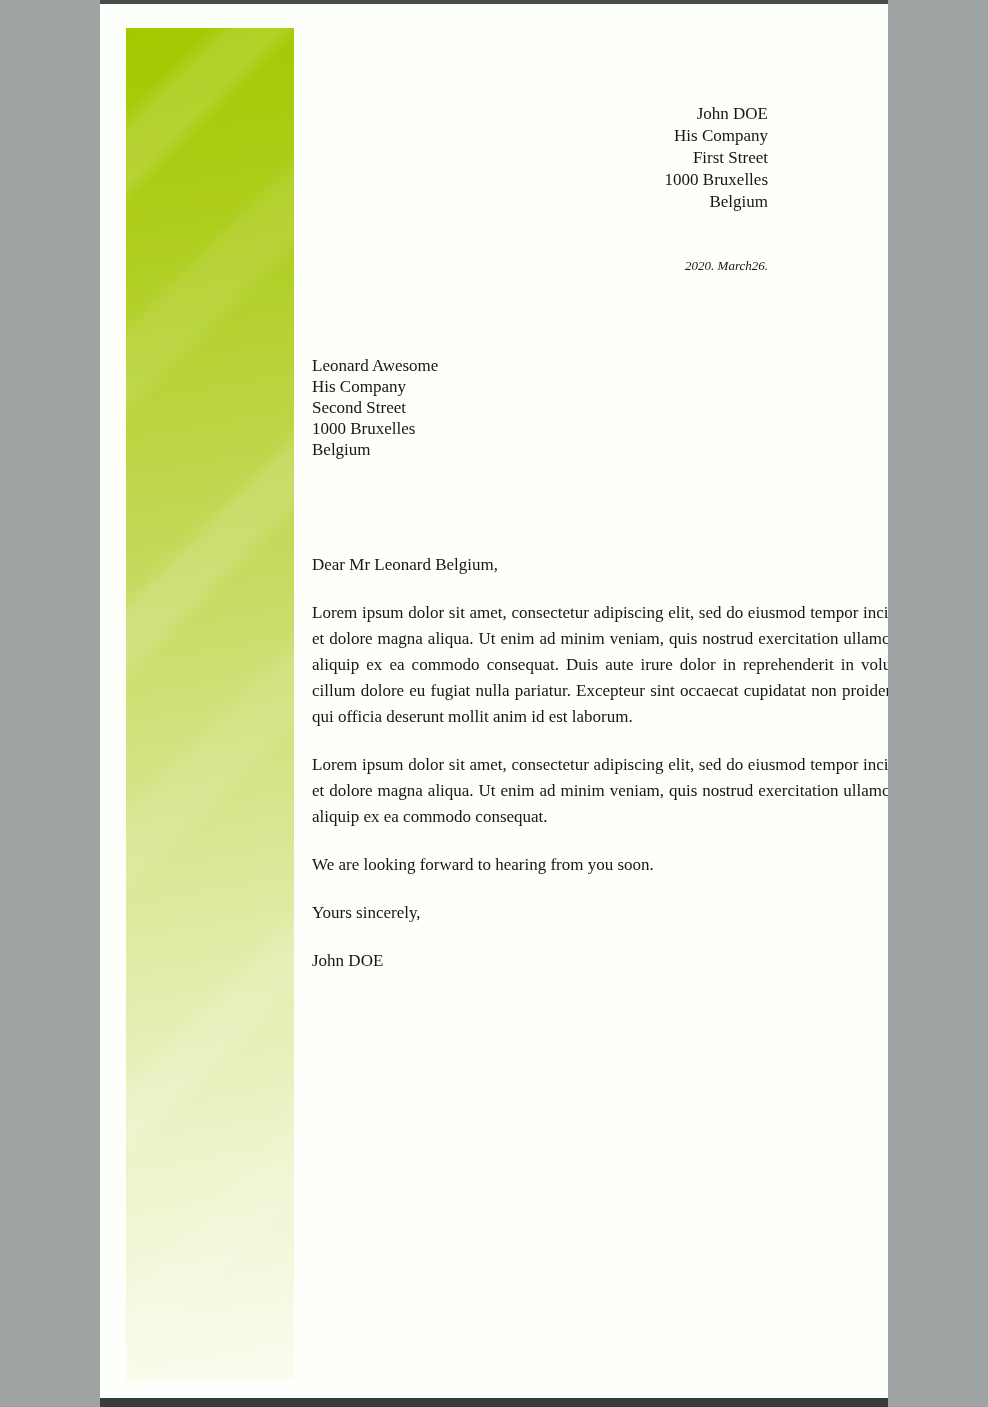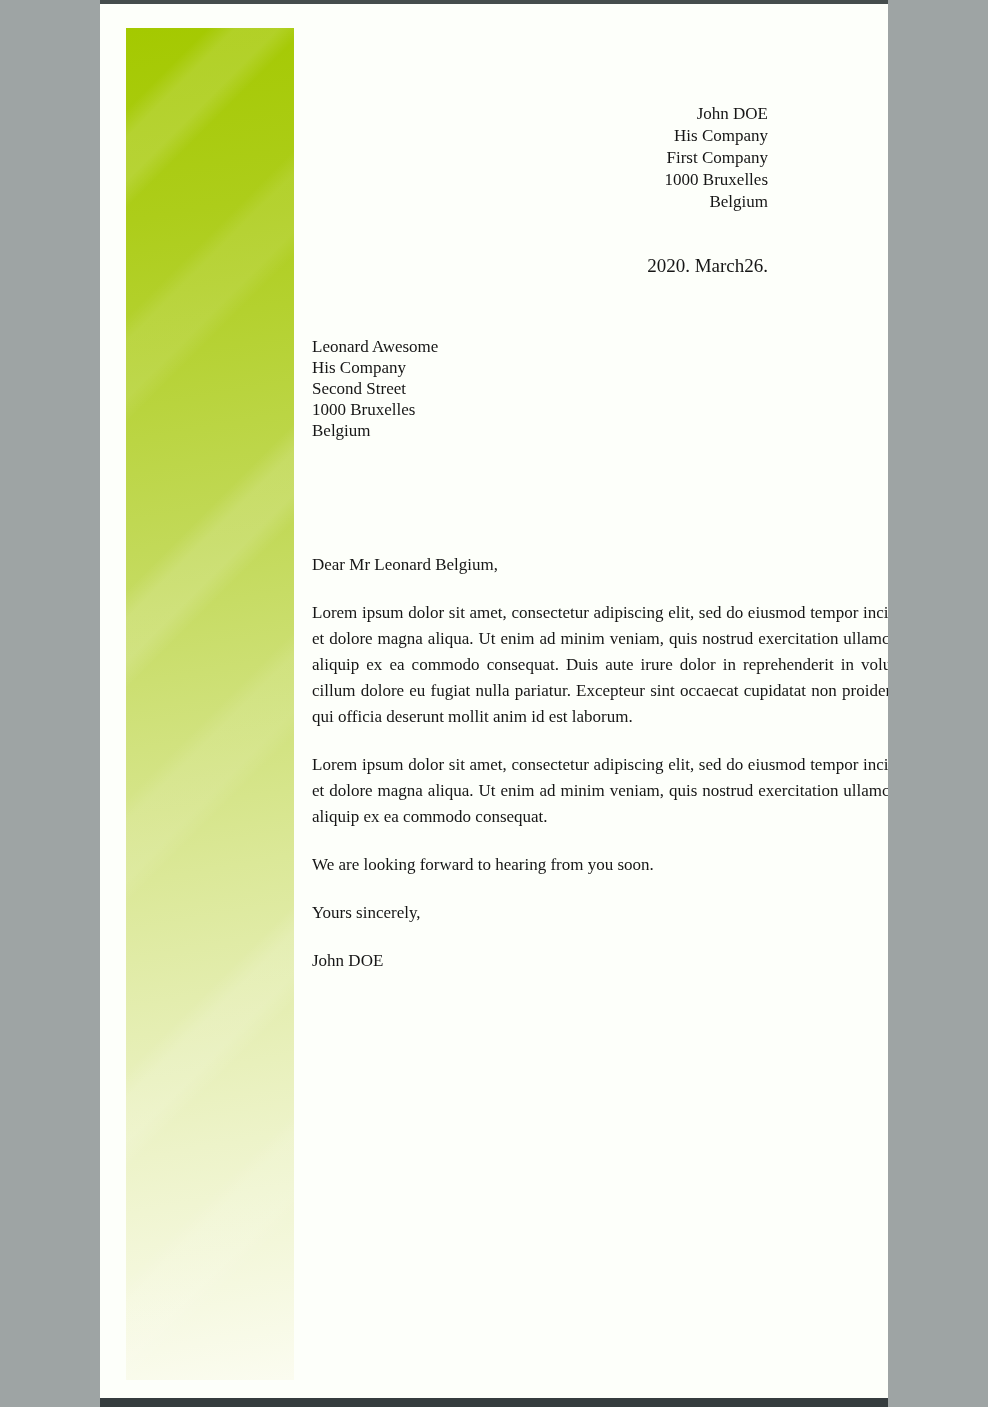"First Company" span.address-line { text: Company -> Street }
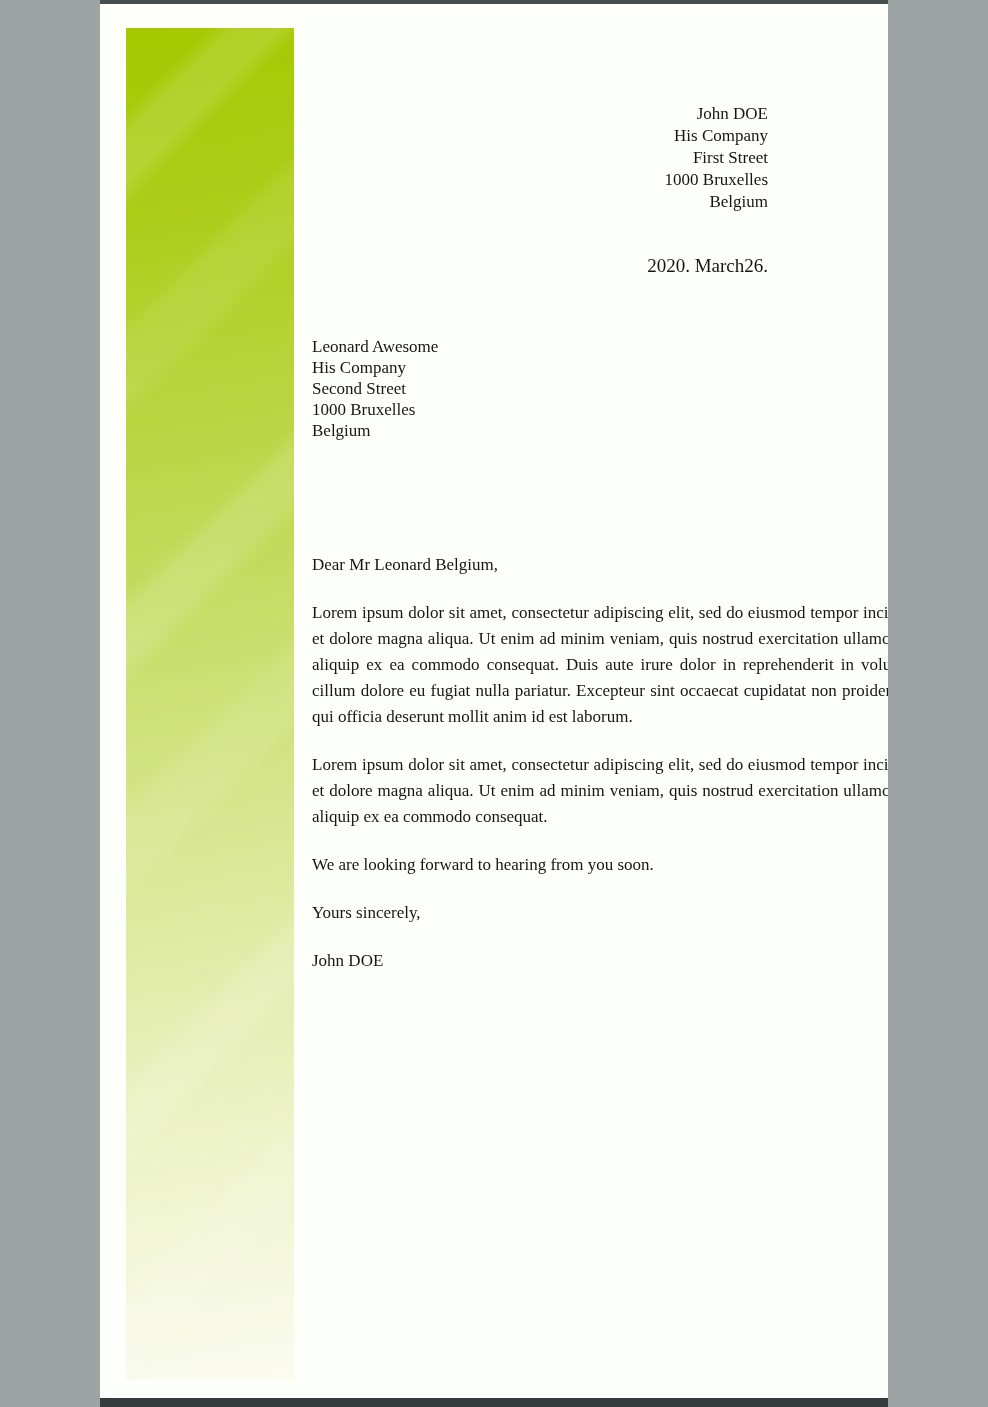"2020. March26." .date { font-size: 19px -> 13px; font-style: none -> italic }
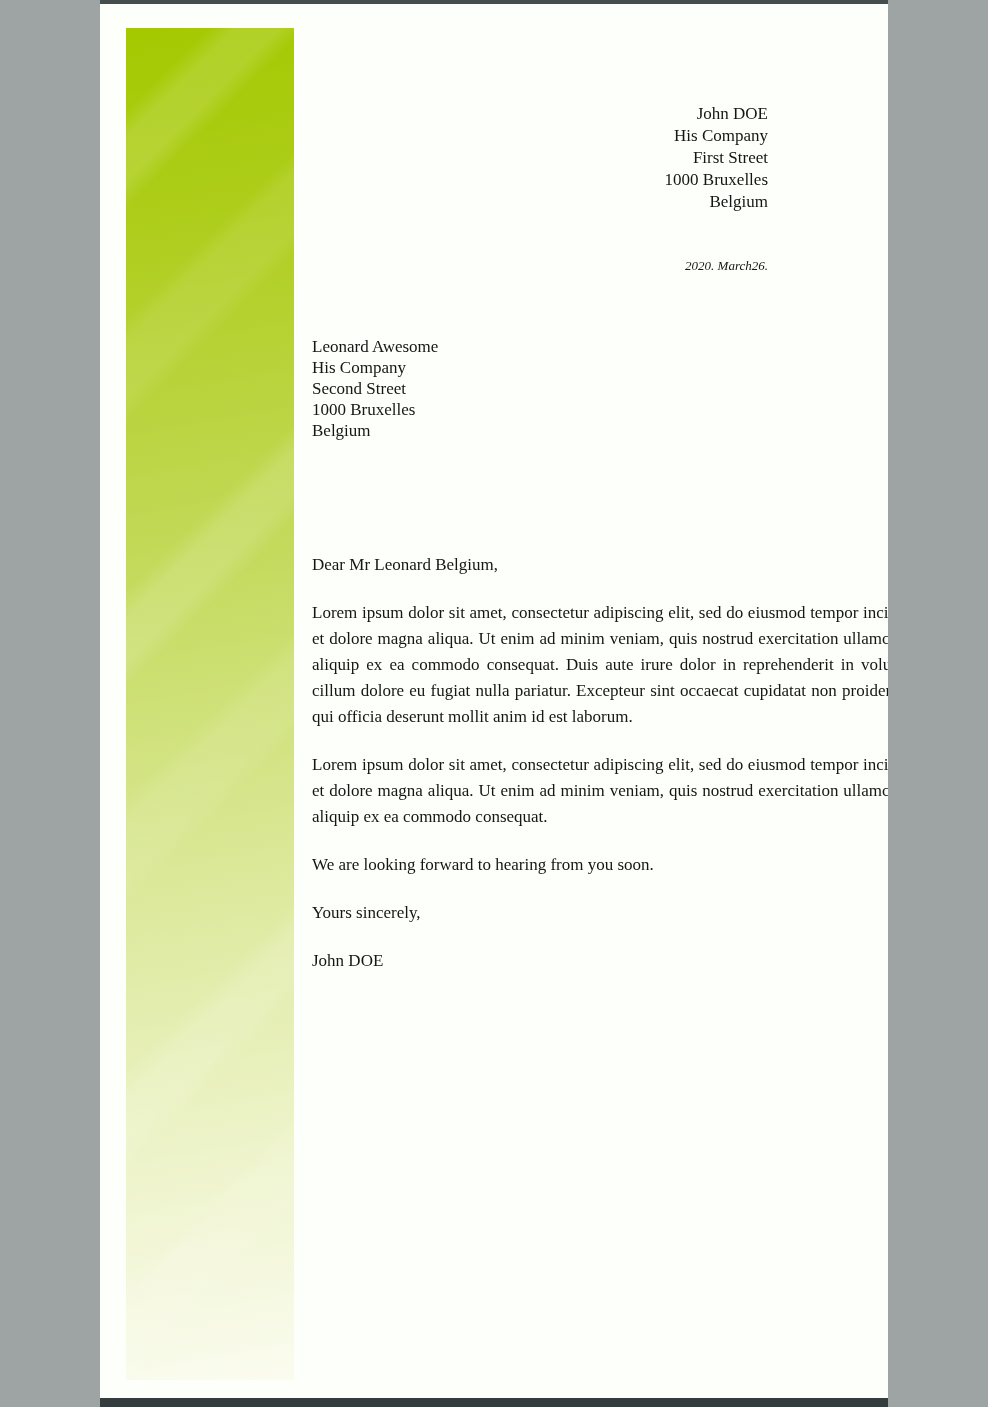"Leonard Awesome" .recipient { top: 336px -> 355px }
